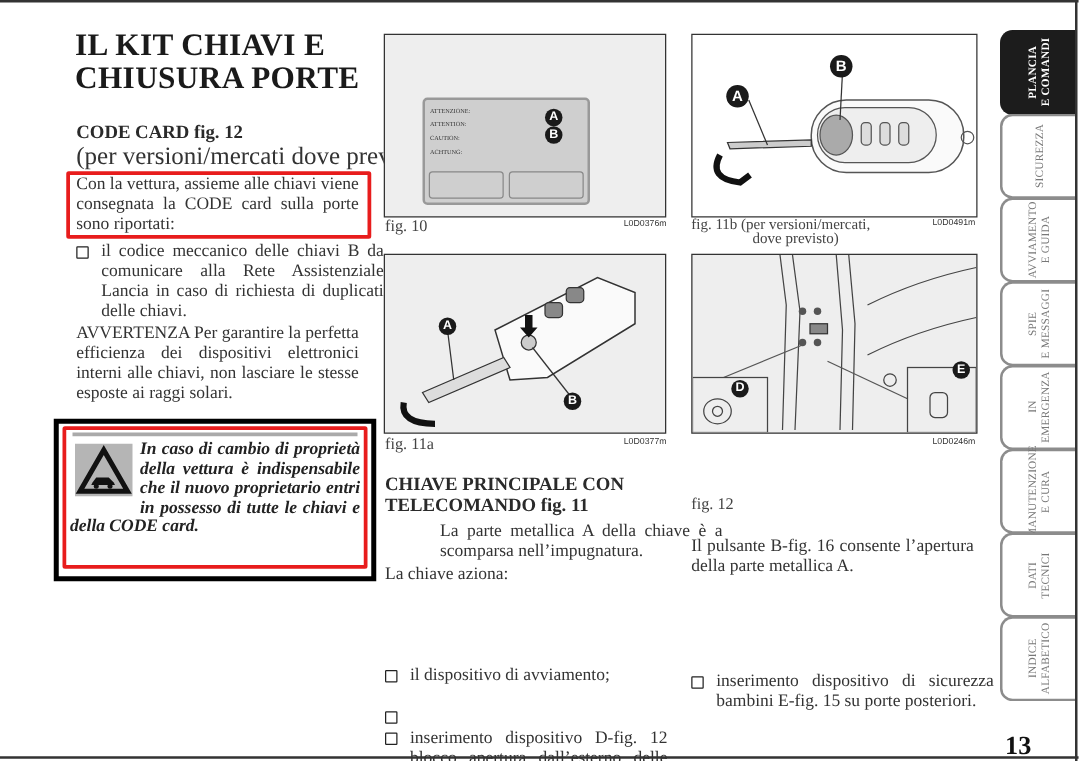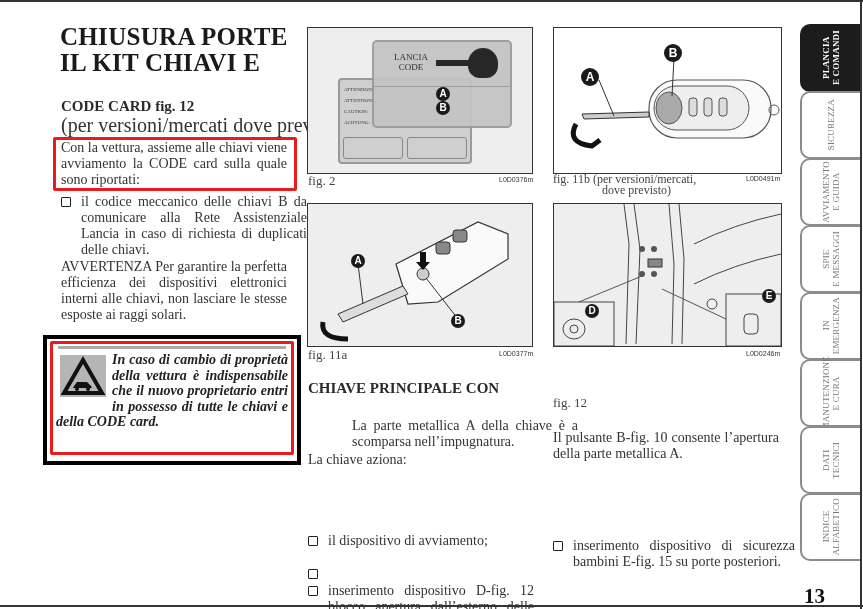"CHIUSURA PORTE" div { order: before "IL KIT CHIAVI E" -> after "IL KIT CHIAVI E" }
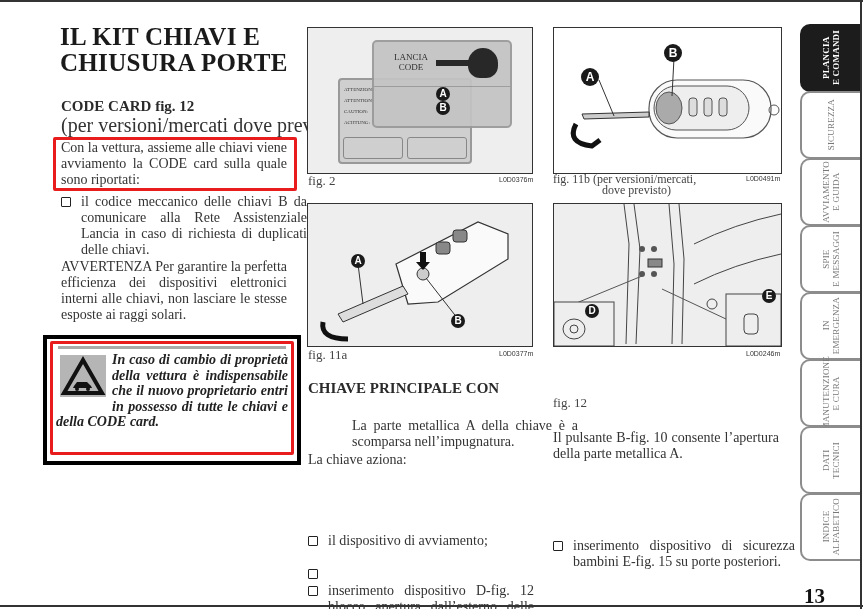"LANCIA" div { html: <div> <div> <div>LANCIA</div> <div>CODE</div> </div> <div></div> <div></div> <div></div> </div> -> none }
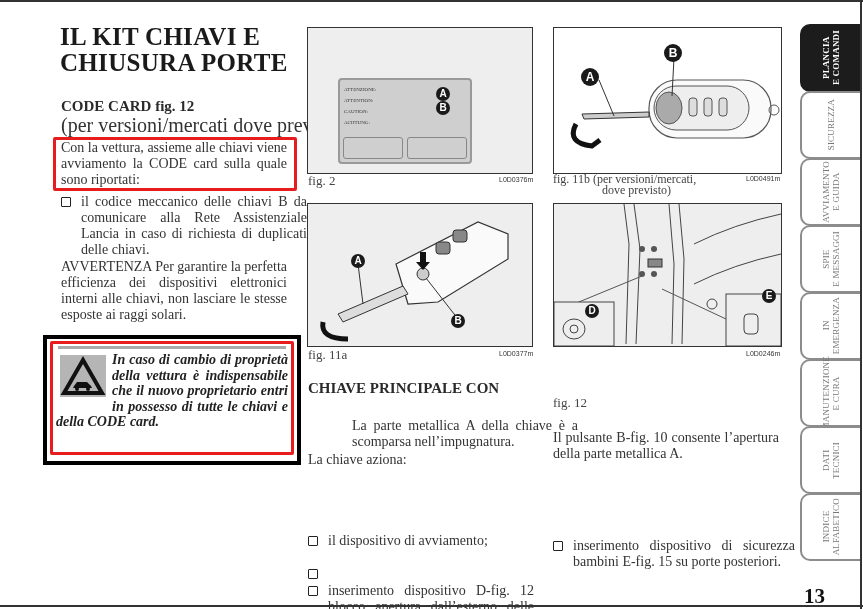"Con la vettura, assieme alle" div.abs { text: avviamento la CODE card sulla quale -> consegnata la CODE card sulla porte }
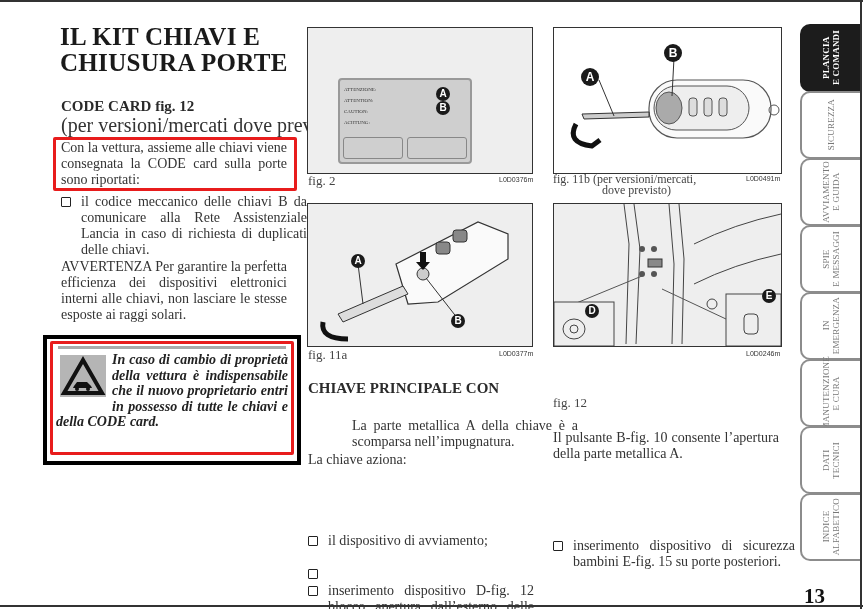"fig. 2" div.fig-caption { text: 2 -> 10 }
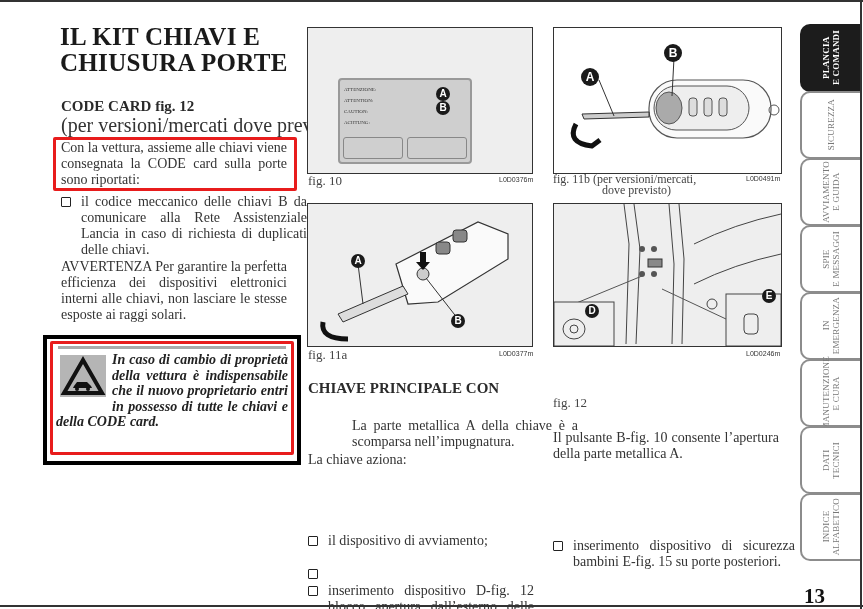"TELECOMANDO fig. 11" div { html: none -> <div>TELECOMANDO fig. 11</div> }
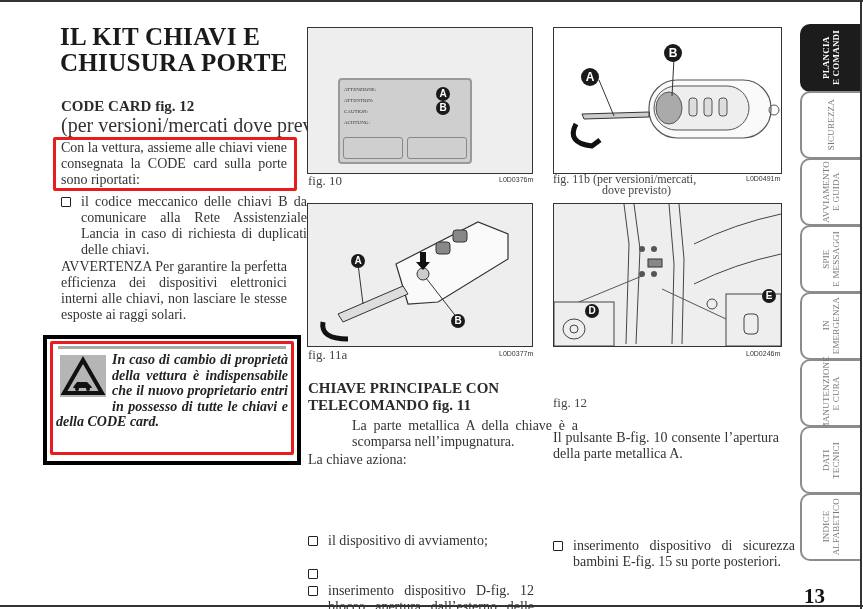"Il pulsante B-fig. 10 consente" div.abs { text: 10 -> 16 }
